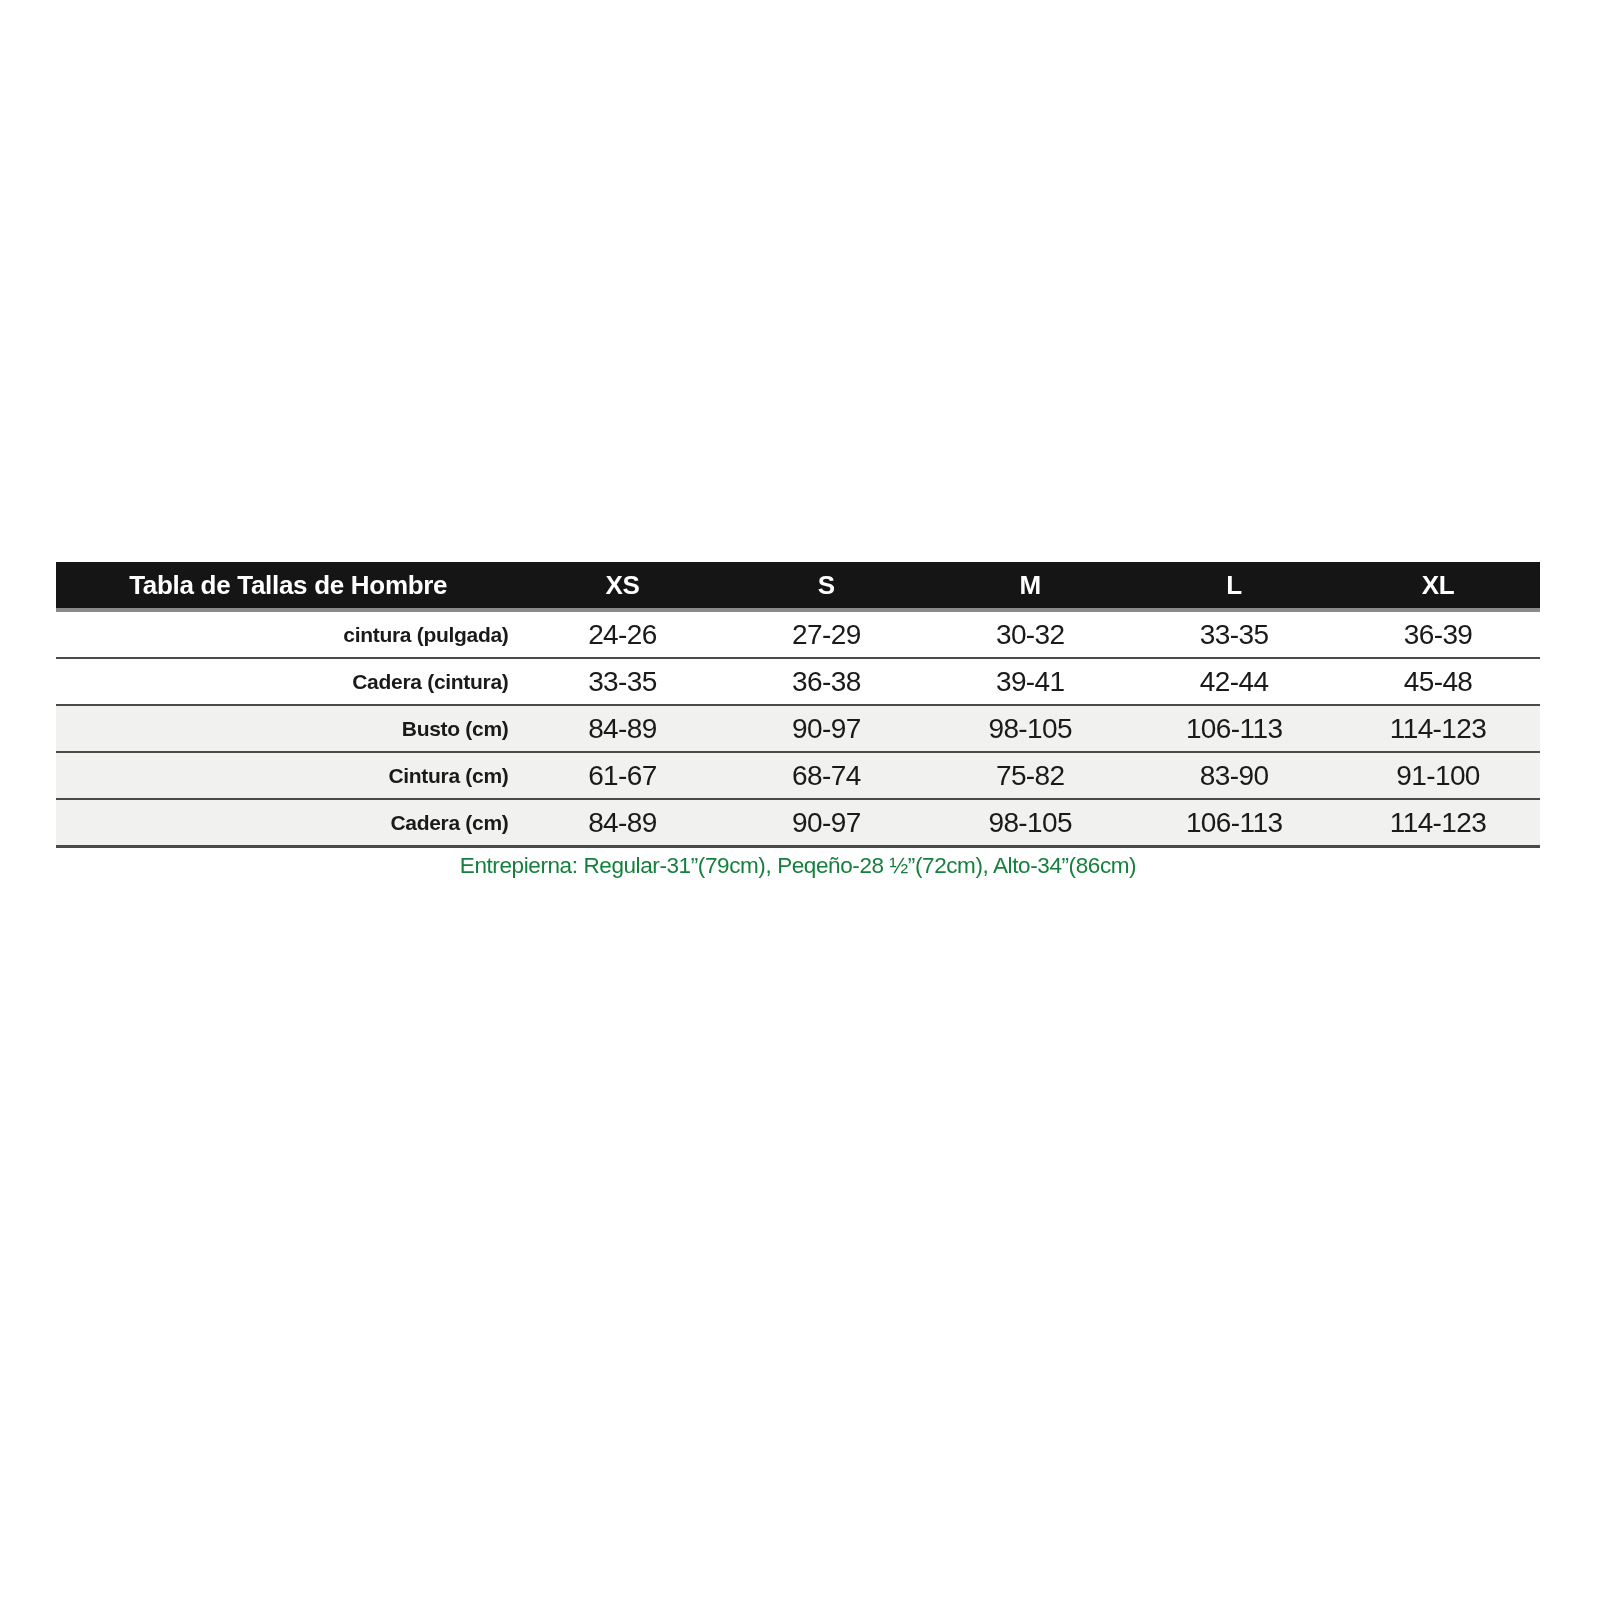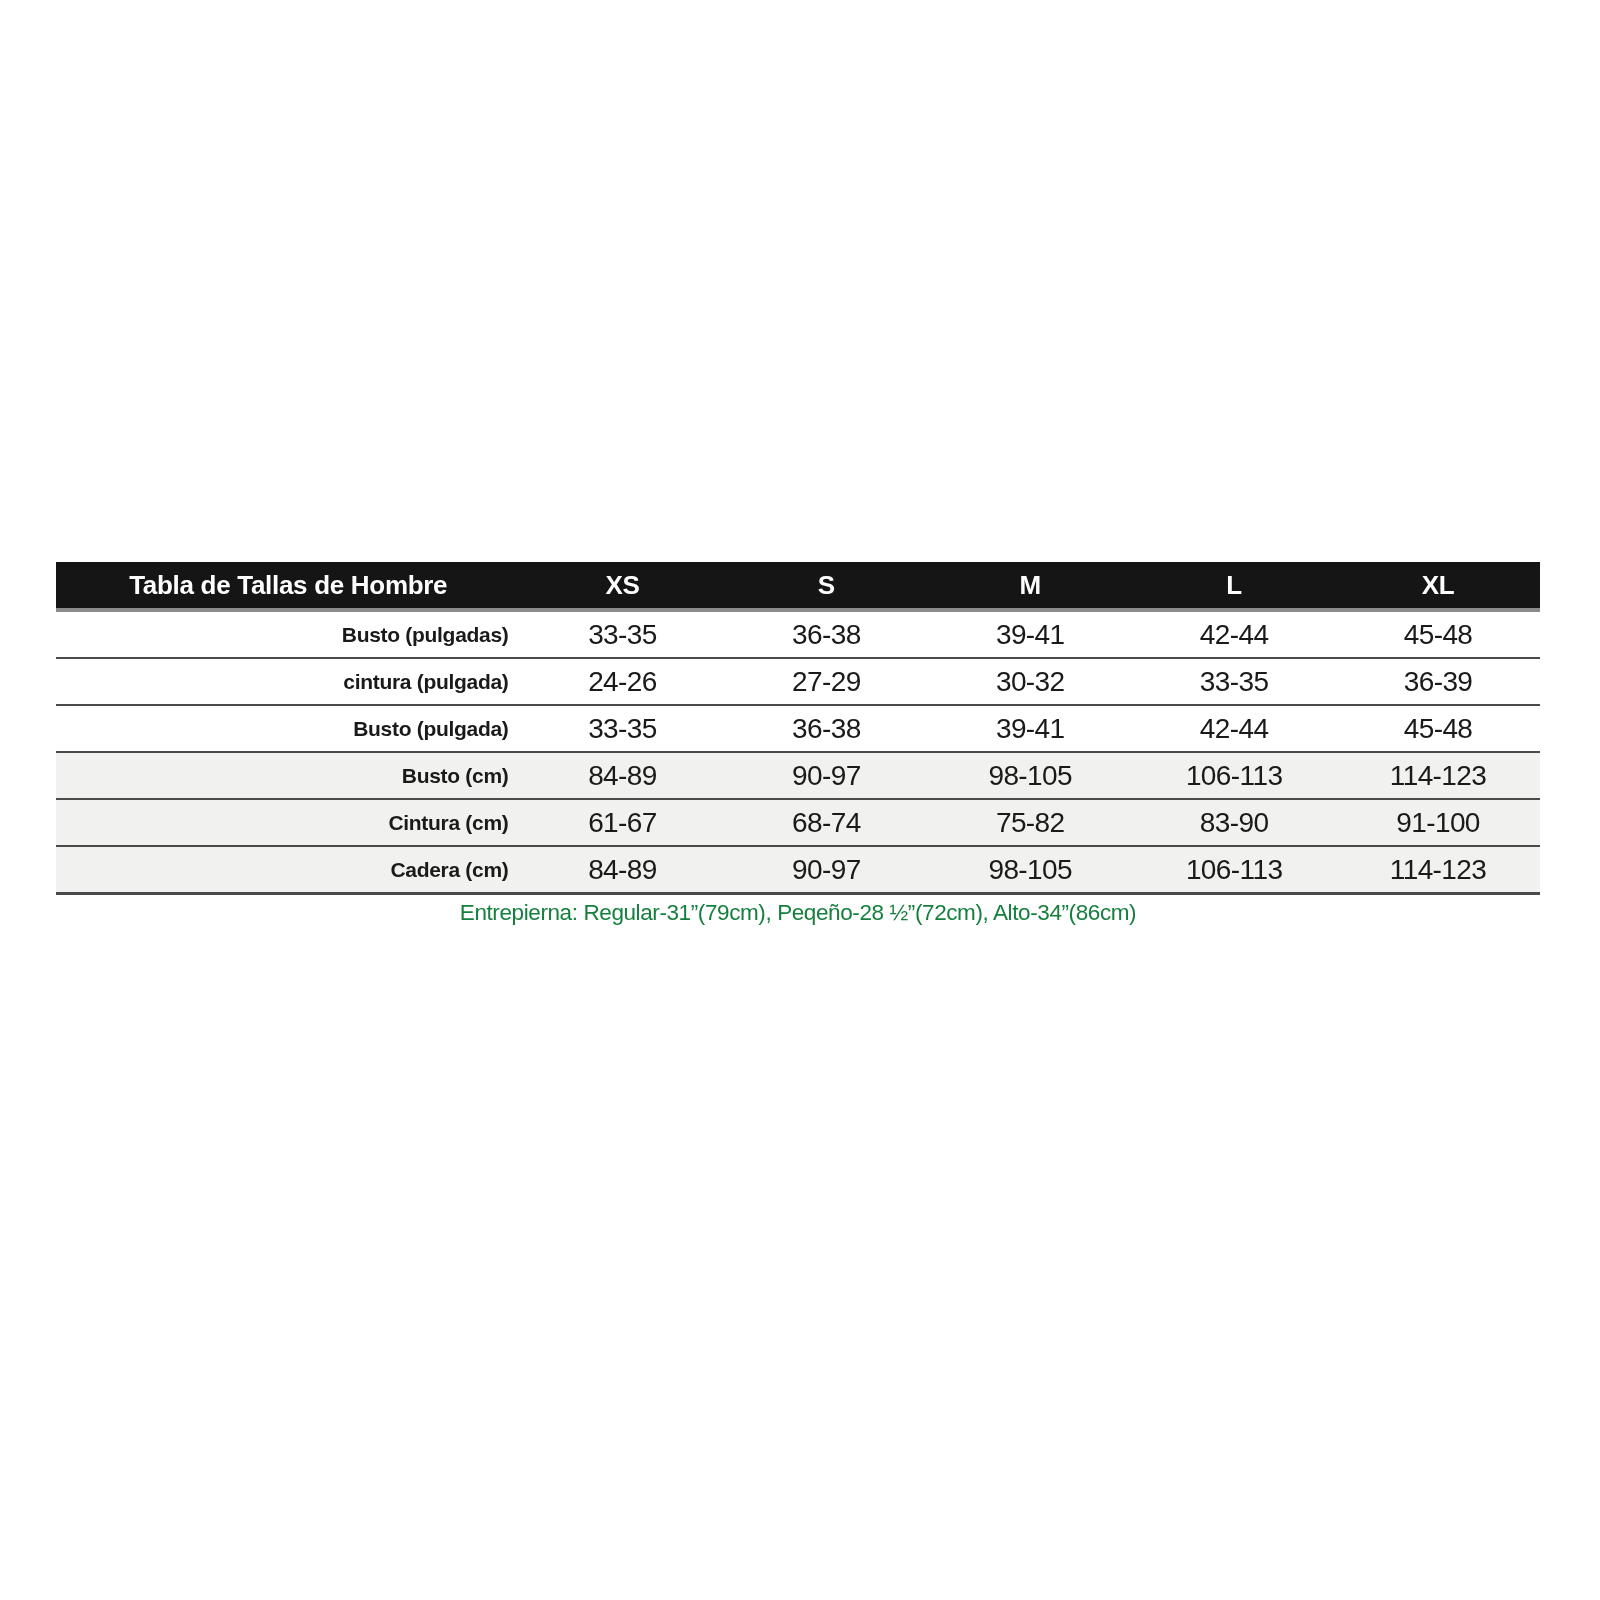"Busto (pulgadas)" tr { html: <tr> <td>Busto (pulgadas)</td> <td>33-35</td> <td>36-38</td> <td>39-41</td> <td>42-44</td> <td>45-48</td> </tr> -> none }
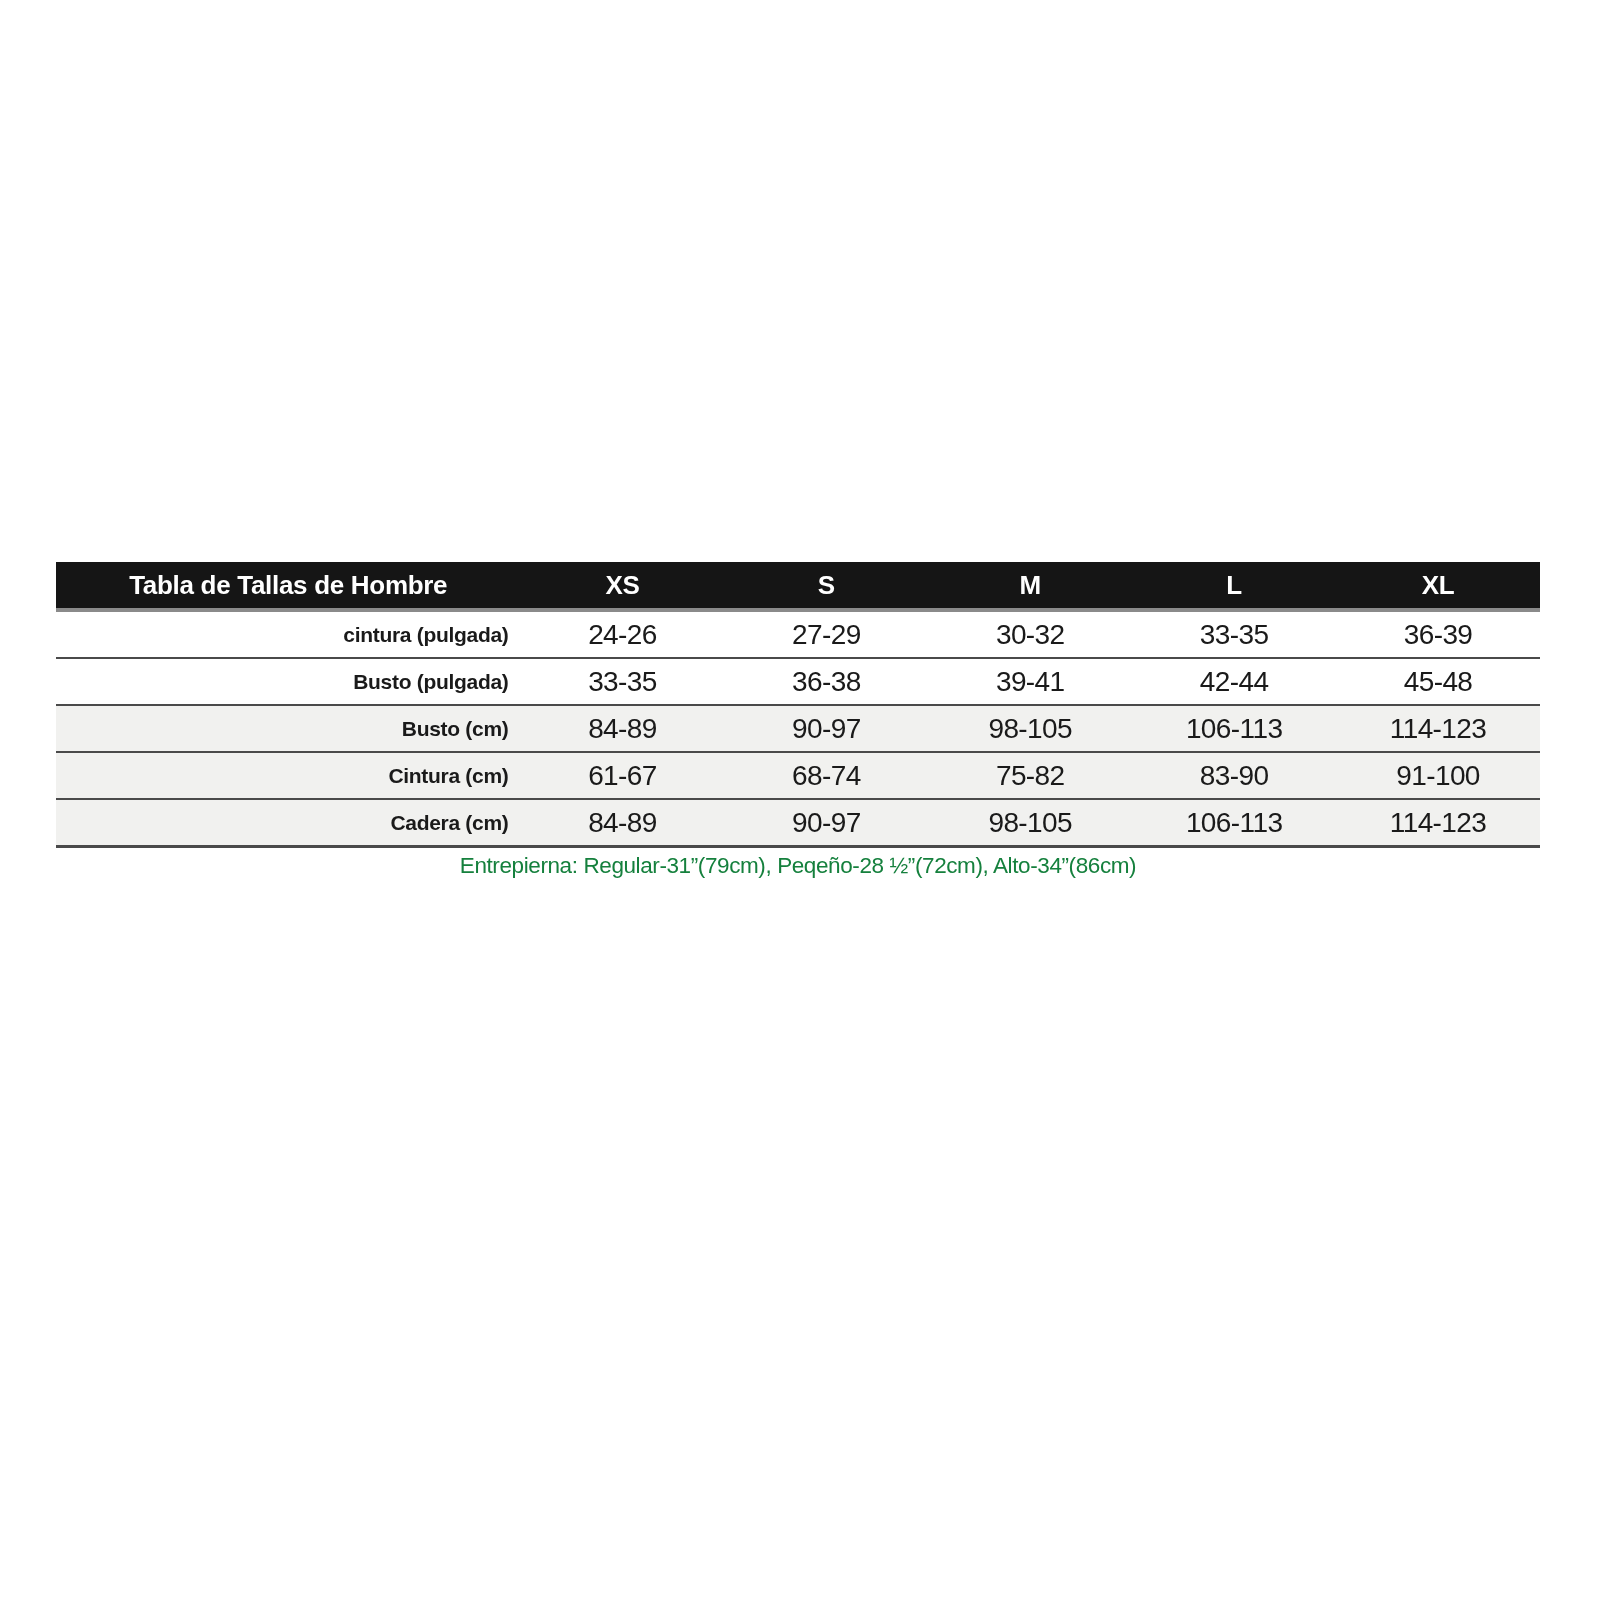"Busto (pulgada)" td.row-label { text: Busto (pulgada -> Cadera (cintura }
